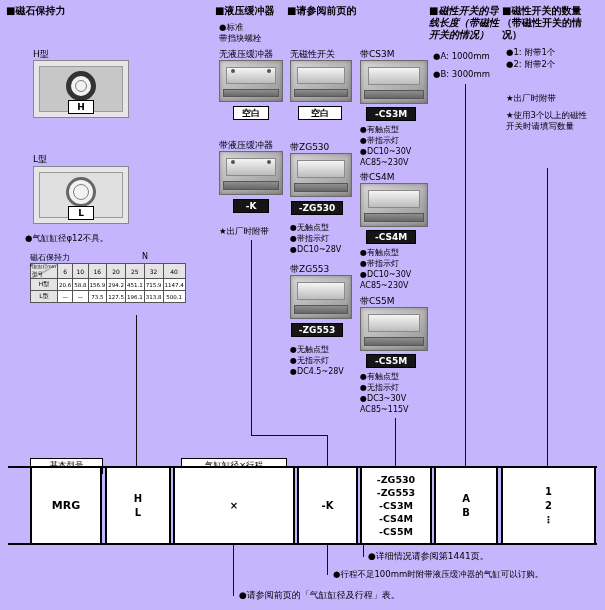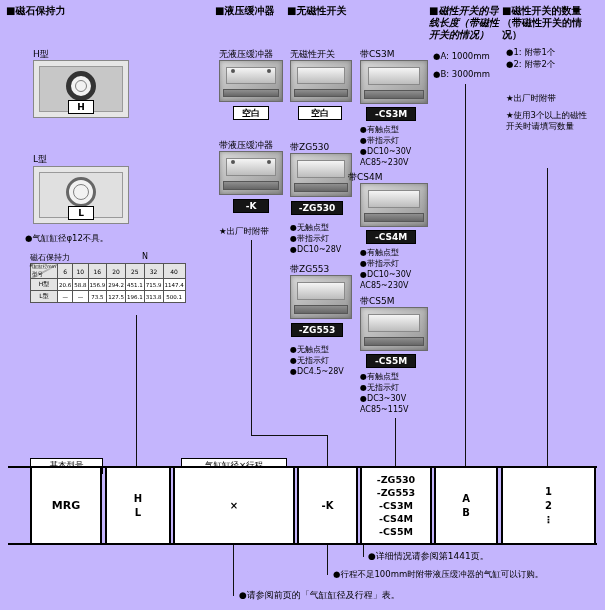"■无磁性开关" div.col-header { text: 无磁性开关 -> 请参阅前页的 }
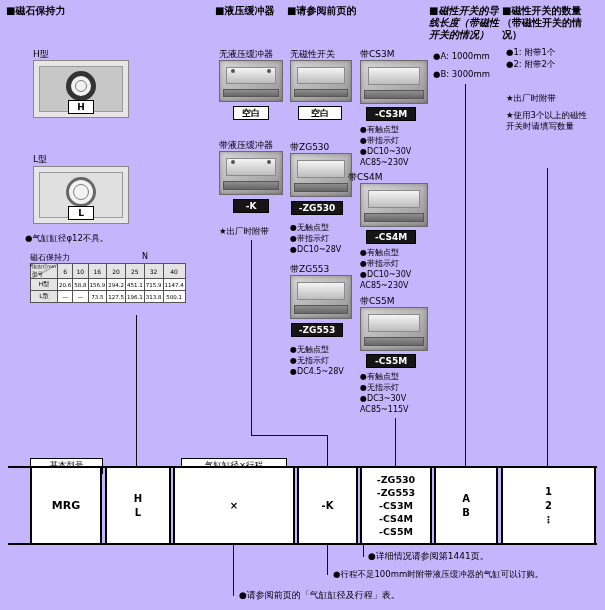"●标准" div.txt85 { html: none -> <div>●标准<br>带挡块螺栓</div> }
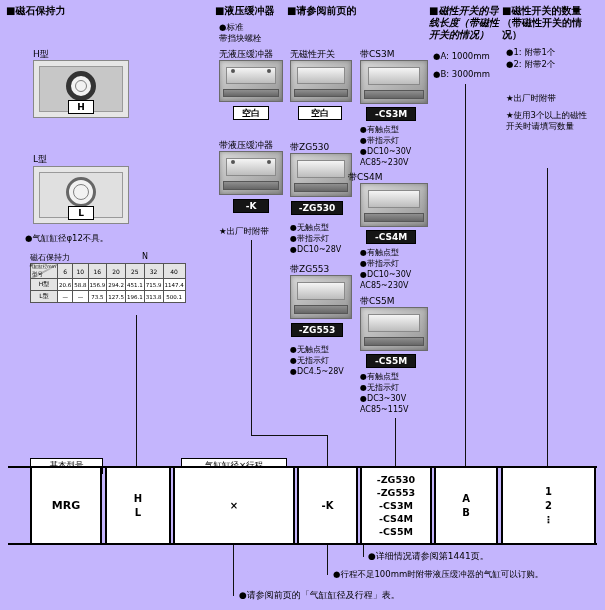"带CS4M" div.txt9 { left: 348px -> 360px }
